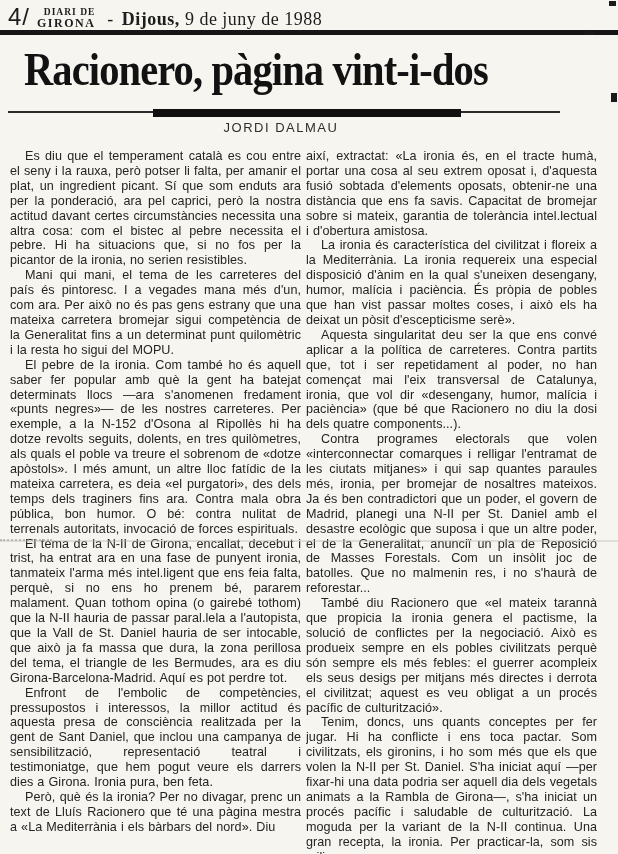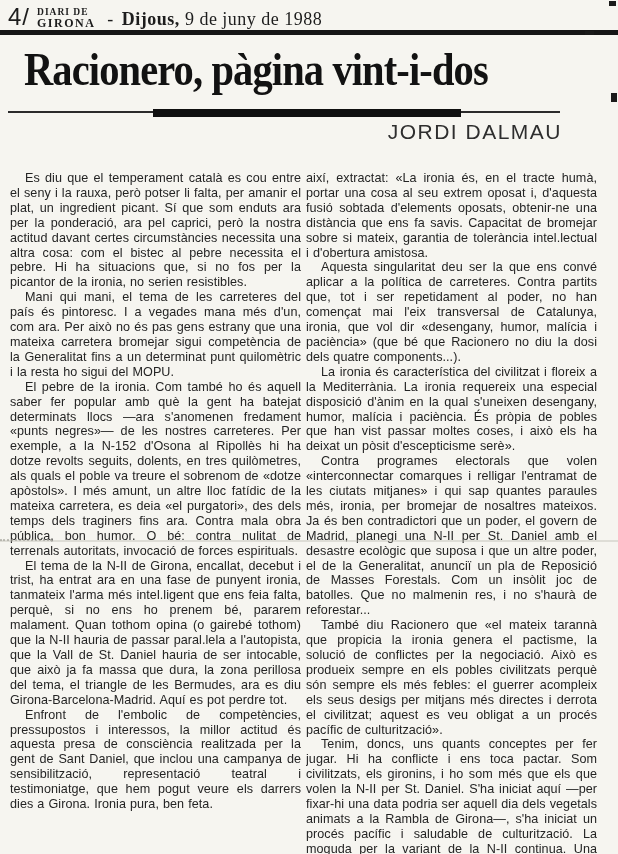"DIARI DE" .logo { align-items: none -> flex-end }
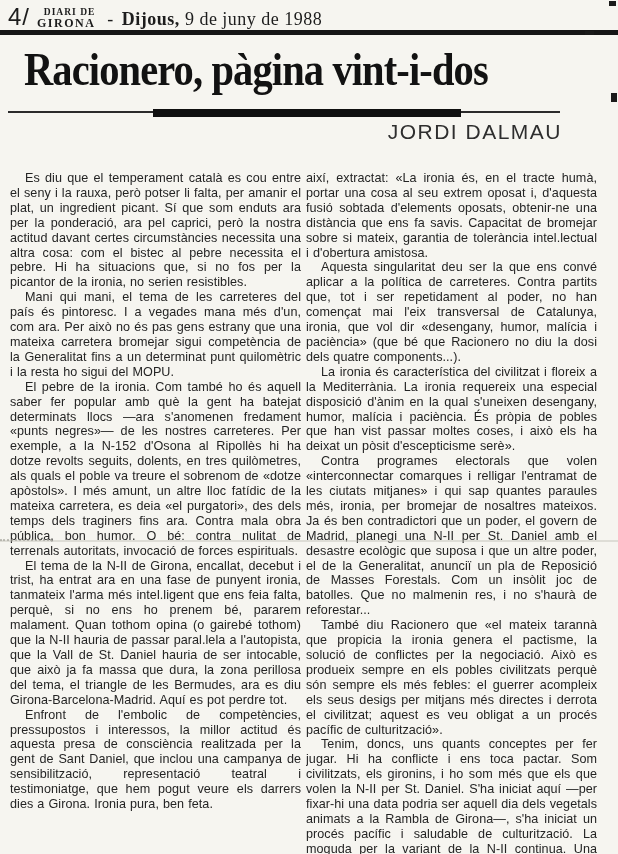"JORDI DALMAU" .byline { font-size: 21px -> 13px; text-align: right -> center }
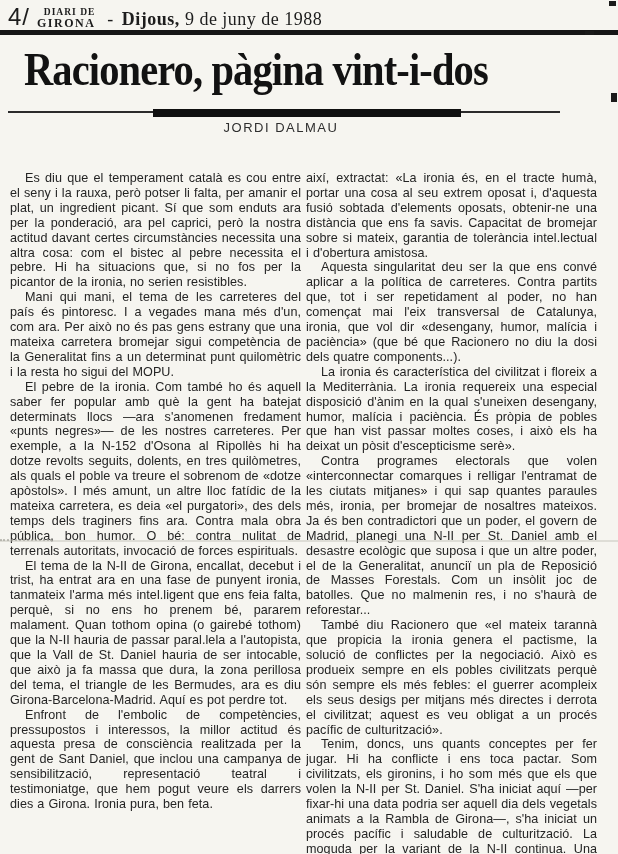"Es diu que el temperament" .body { margin-top: 22px -> none }
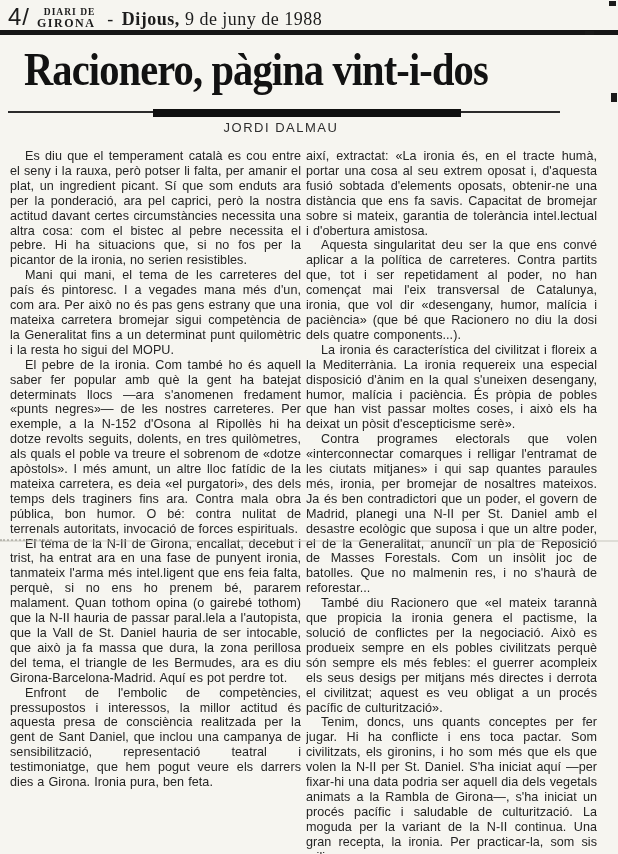"Aquesta singularitat deu ser la" p { order: before "La ironia és característica del" -> after "La ironia és característica del" }
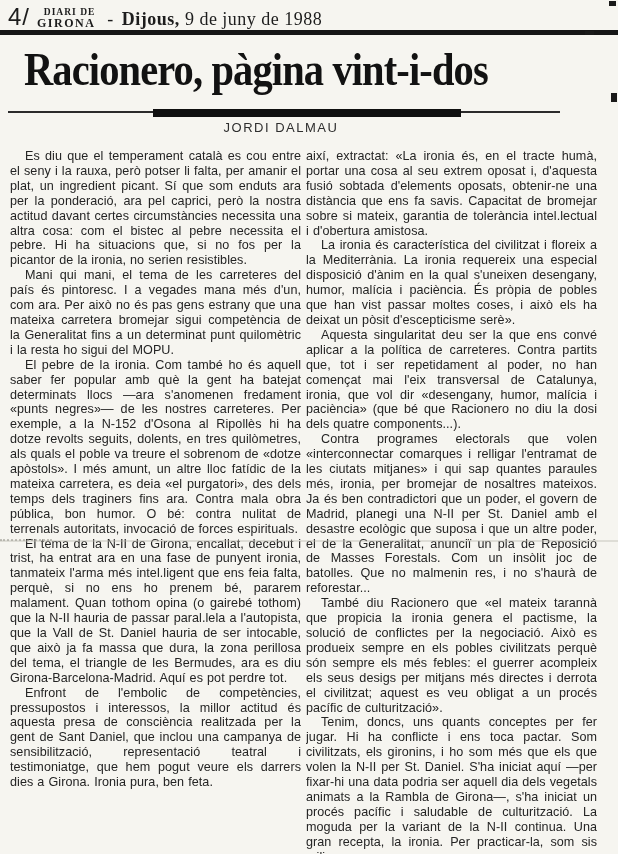"Però, què és la ironia?" p { html: none -> <p>Però, què és la ironia? Per no divagar, prenc un text de Lluís Racionero que té una pàgina mestra a «La Mediterrània i els bàrbars del nord». Diu</p> }
